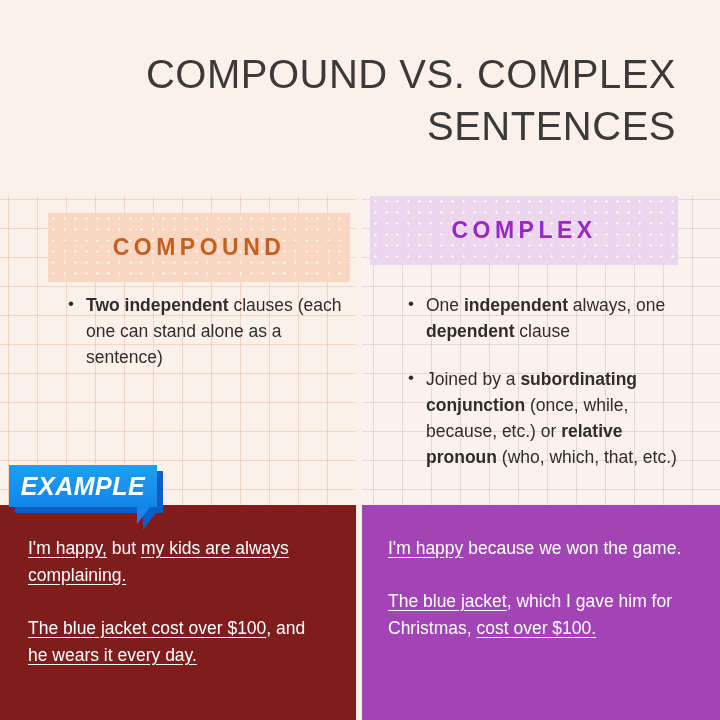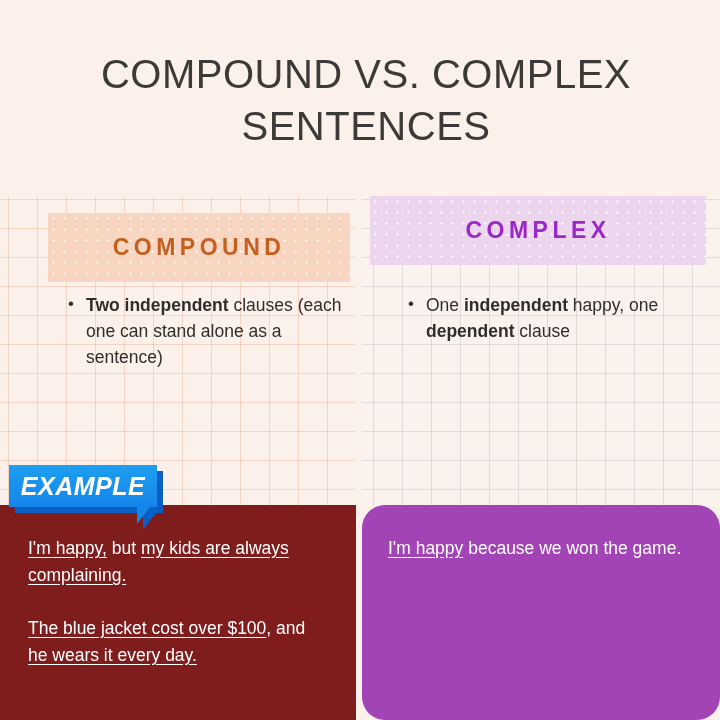"COMPOUND VS. COMPLEX" .title-block { padding-left: 28px -> none; text-align: center -> right }
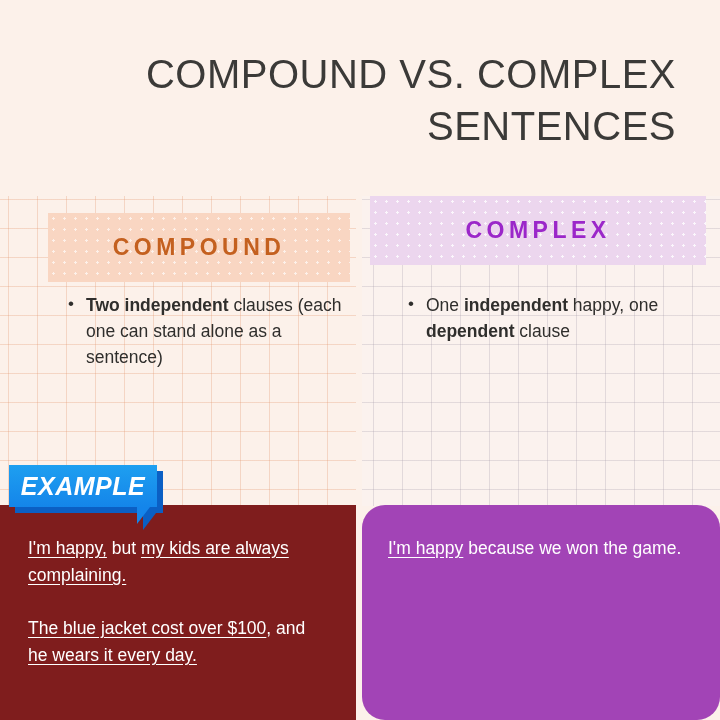"COMPLEX" #header-complex { width: 336px -> 308px }
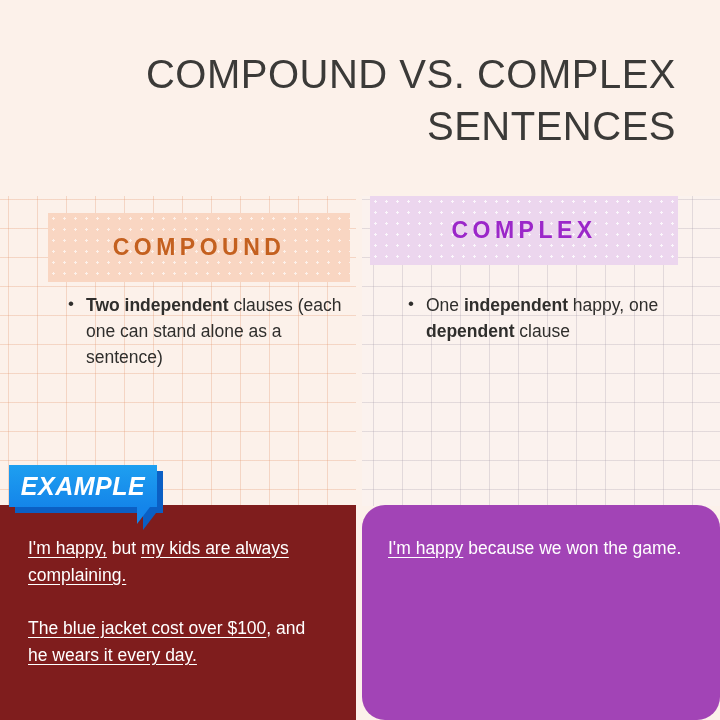"happy, one" span { text: happy -> always }
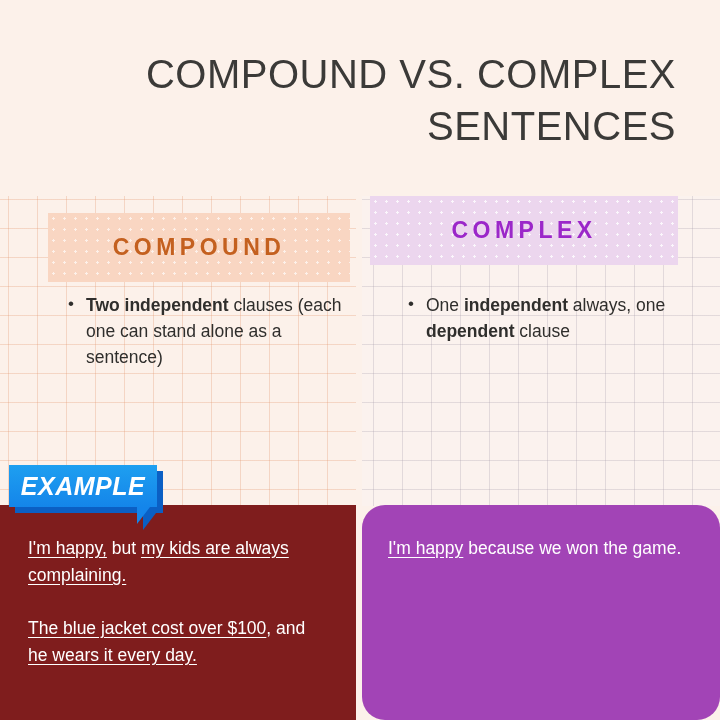"Joined by a subordinating conjunction" li.bullet-item { html: none -> <li><span>Joined by a </span><b>subordinating conjunction</b><span> (once, while, because, etc.) or </span><b>relative pronoun</b><span> (who, which, that, etc.)</span></li> }
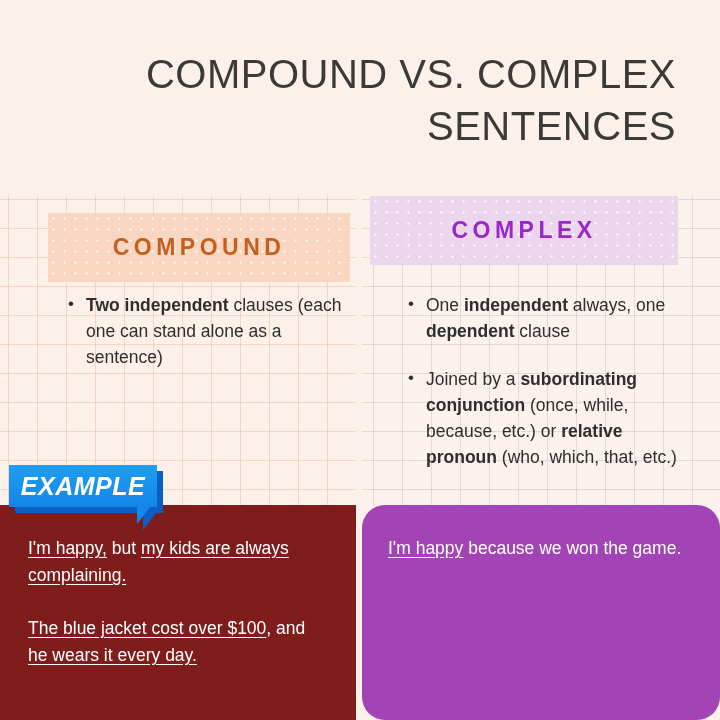"I'm happy because we won" #example-right { border-radius: 23px -> none }
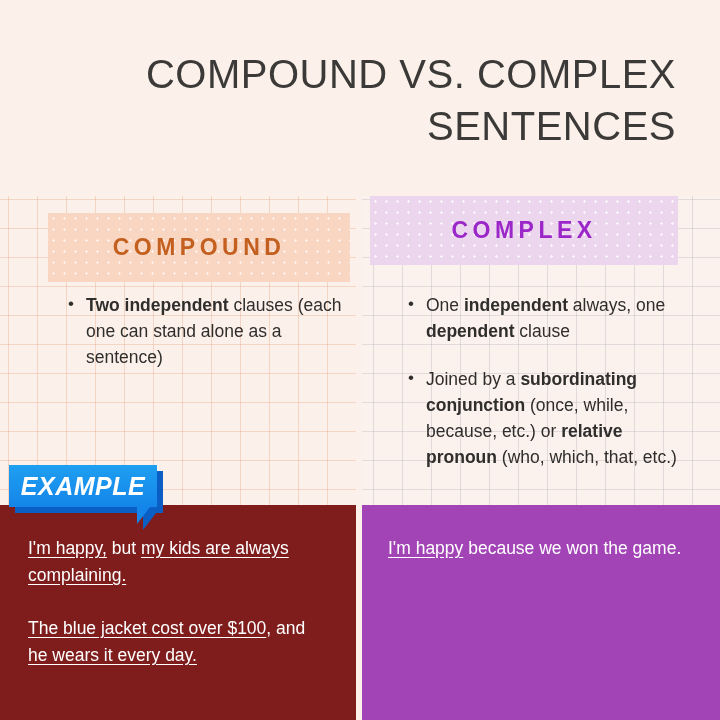"The blue jacket, which I" p.example-sentence { html: none -> <p><u>The blue jacket</u><span>, which I gave him for Christmas, </span><u>cost over $100.</u></p> }
